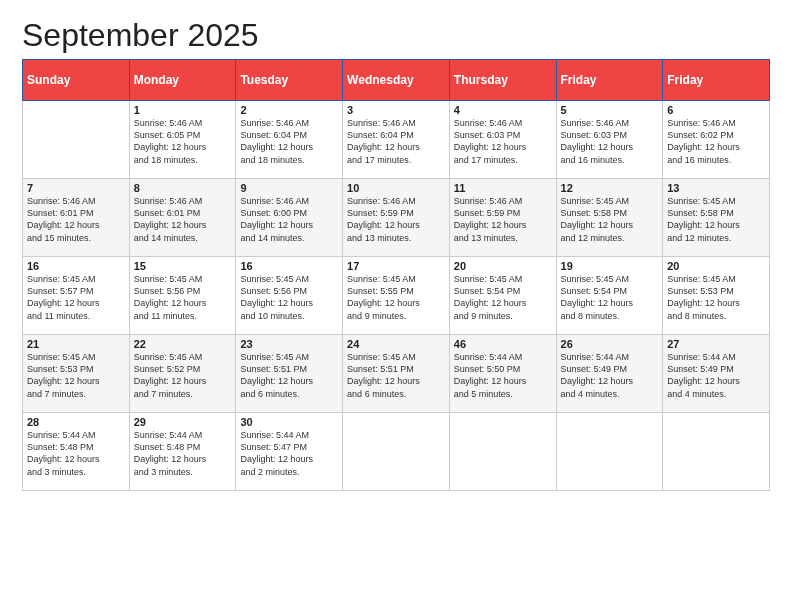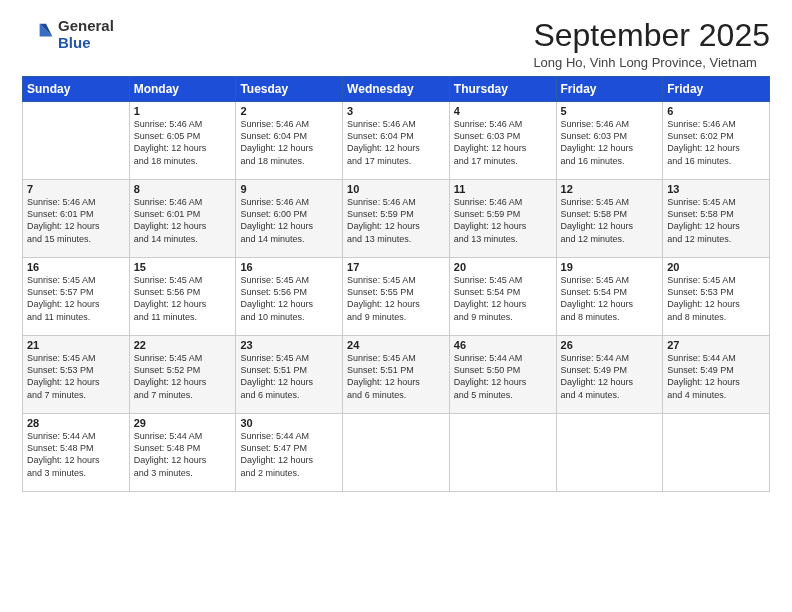"General" div.logo { html: <div> <svg> <polygon></polygon> <polygon></polygon> </svg> <div> <span>General</span> <span>Blue</span> </div> </div> -> none }
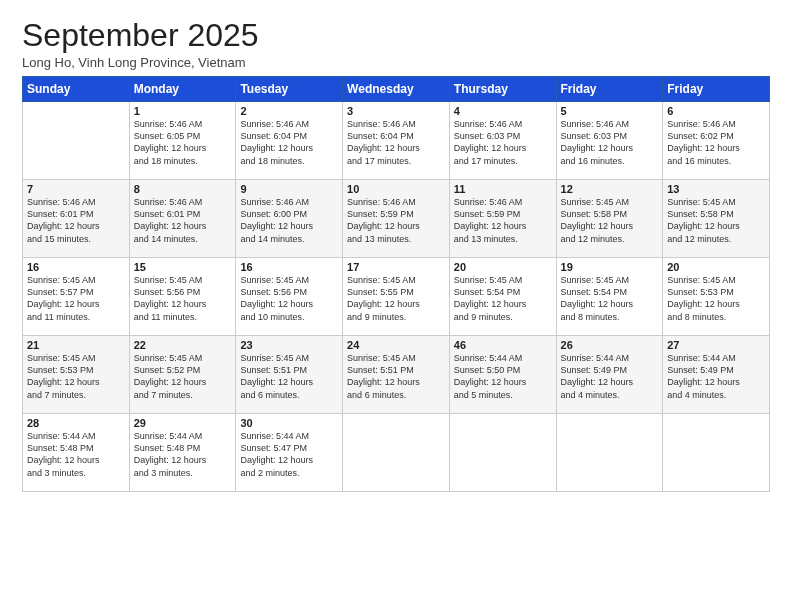"Long Ho, Vinh Long Province," div.location-title { html: <div>Long Ho, Vinh Long Province, Vietnam</div> -> none }
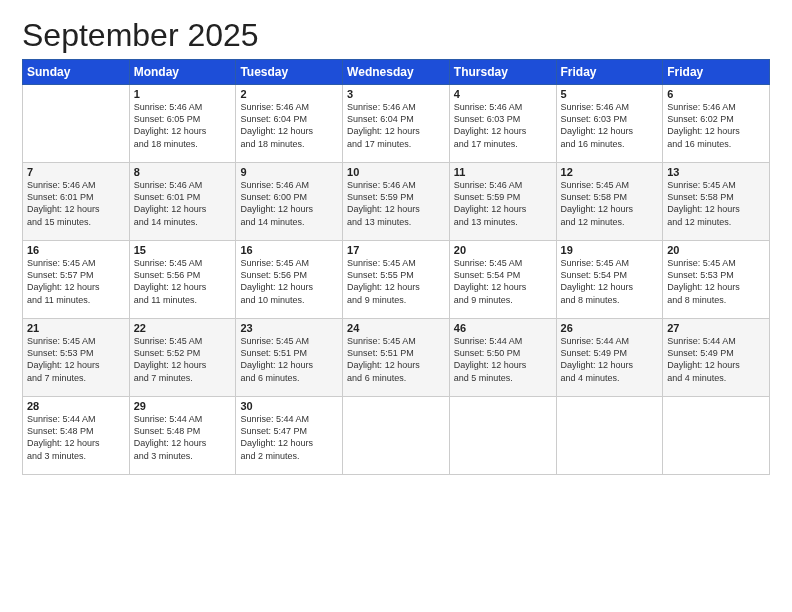"Sunday" .calendar-table th { background: #1d4ed8 -> #ef4444; padding: 5px 4px -> 13px 4px }
